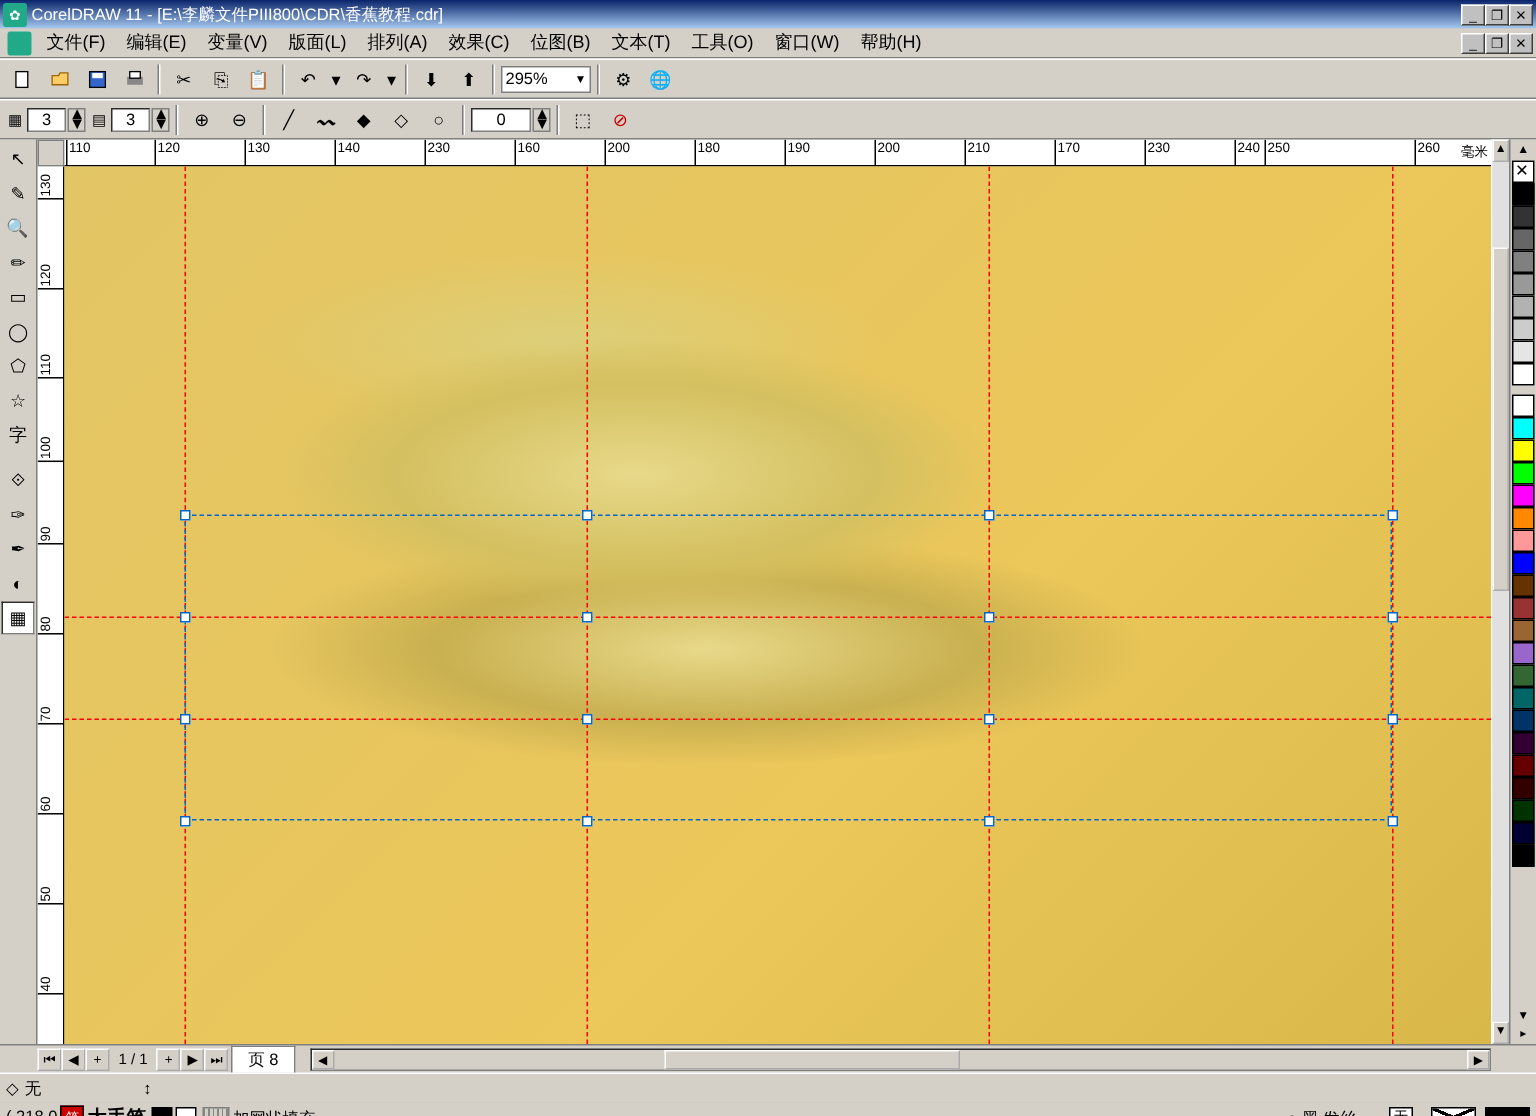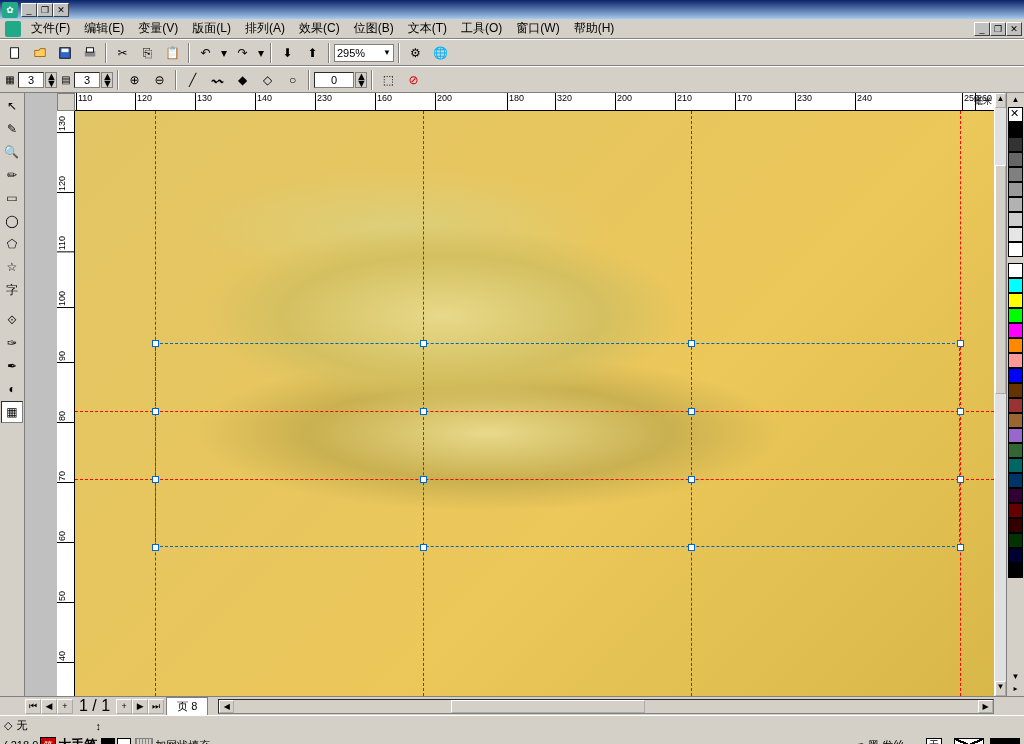"CorelDRAW 11 -" div.titlebar-text { html: none -> <div> <span>CorelDRAW 11</span><span> - </span><span>[E:\李麟文件PIII800\CDR\香蕉教程.cdr]</span> </div> }
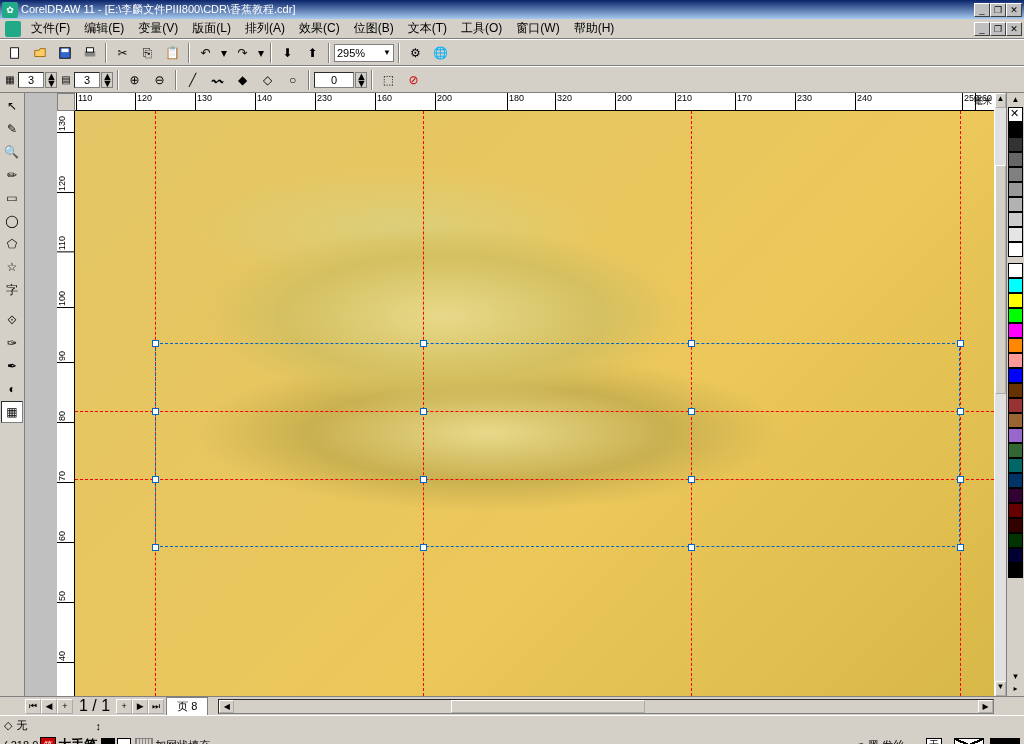"110" .canvas-wrap { margin-left: 32px -> none }
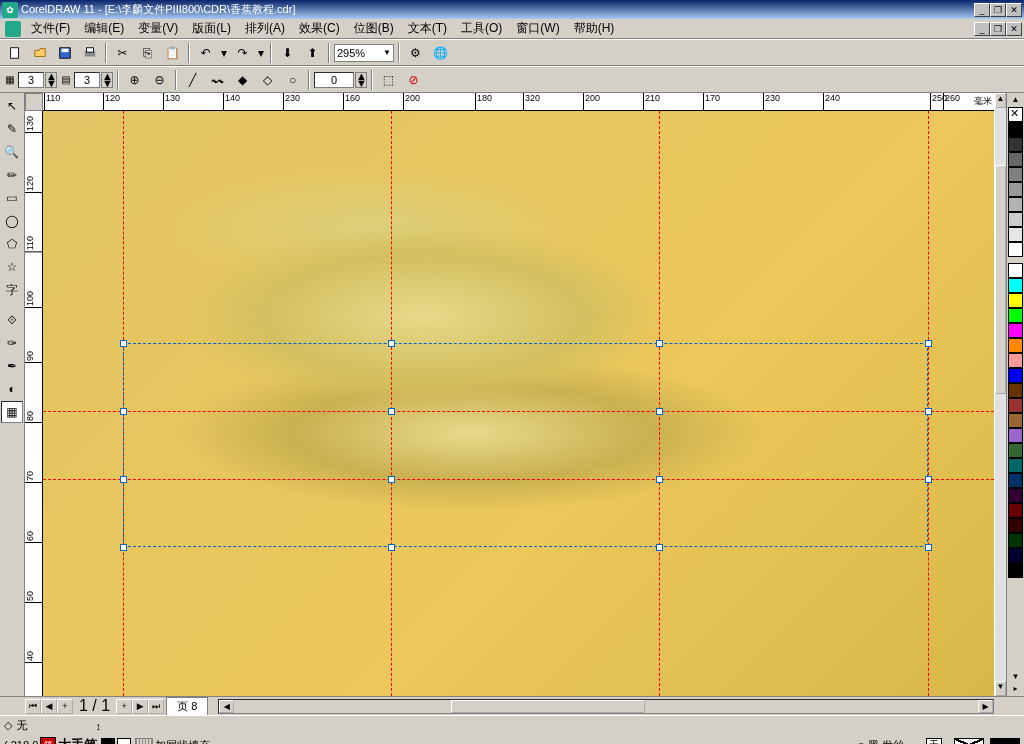"180" div.tick { left: 432px -> 420px }
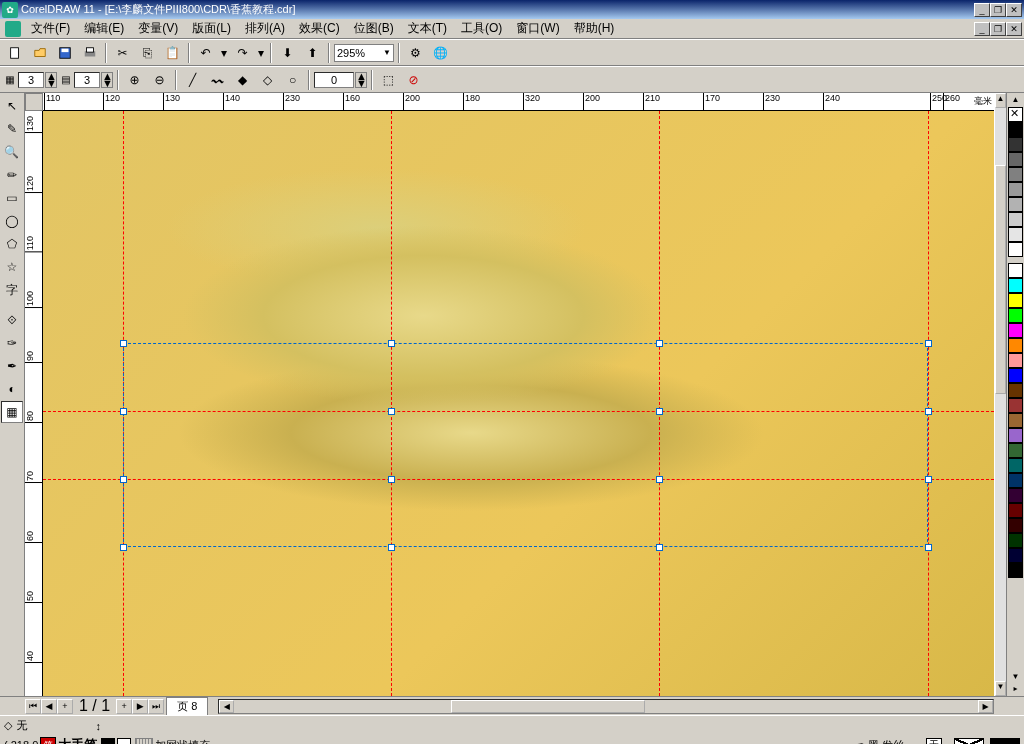"320" div.tick { text: 320 -> 190 }
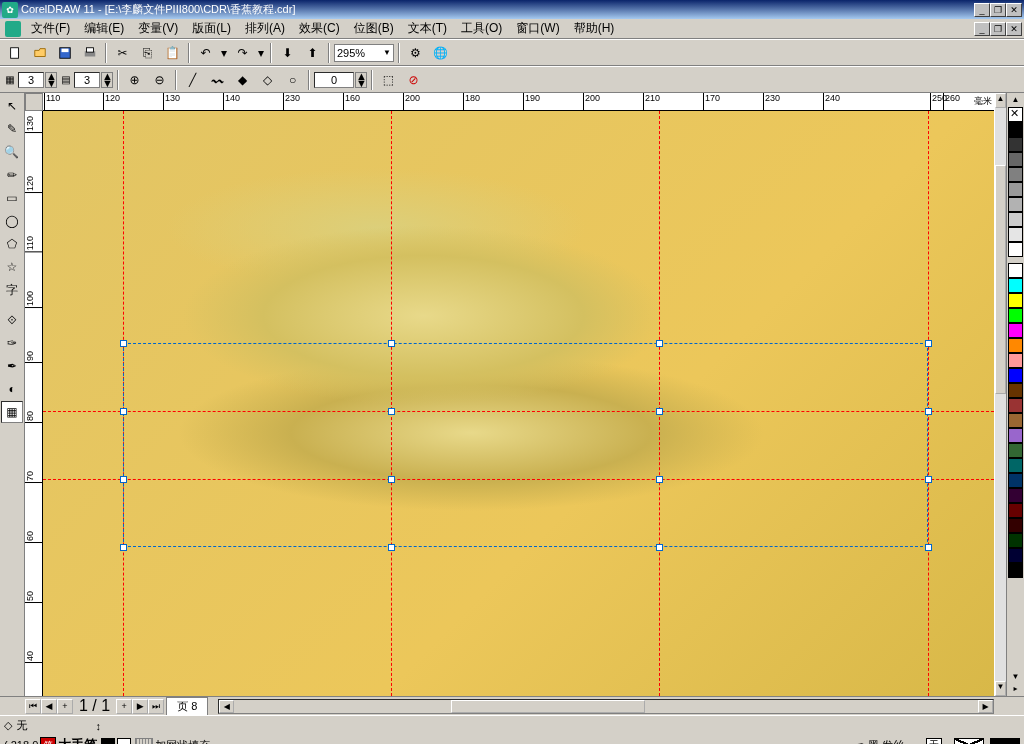"250" div.tick { left: 887px -> 800px }
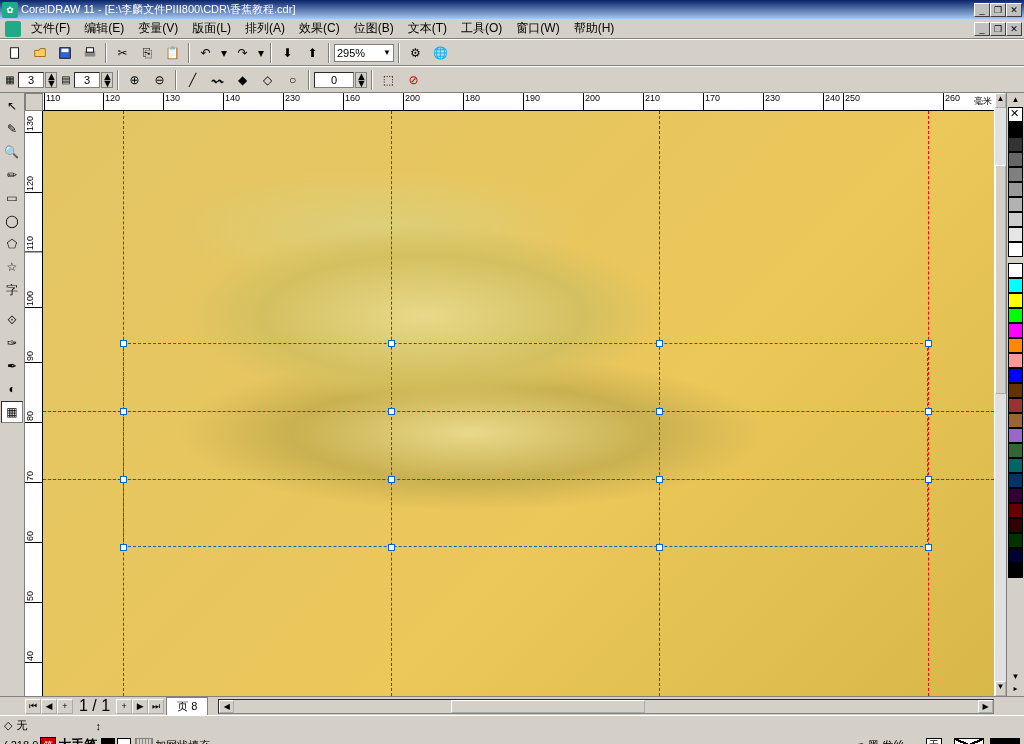"1 / 1" .pn-text { font-size: 16px -> 10px }
